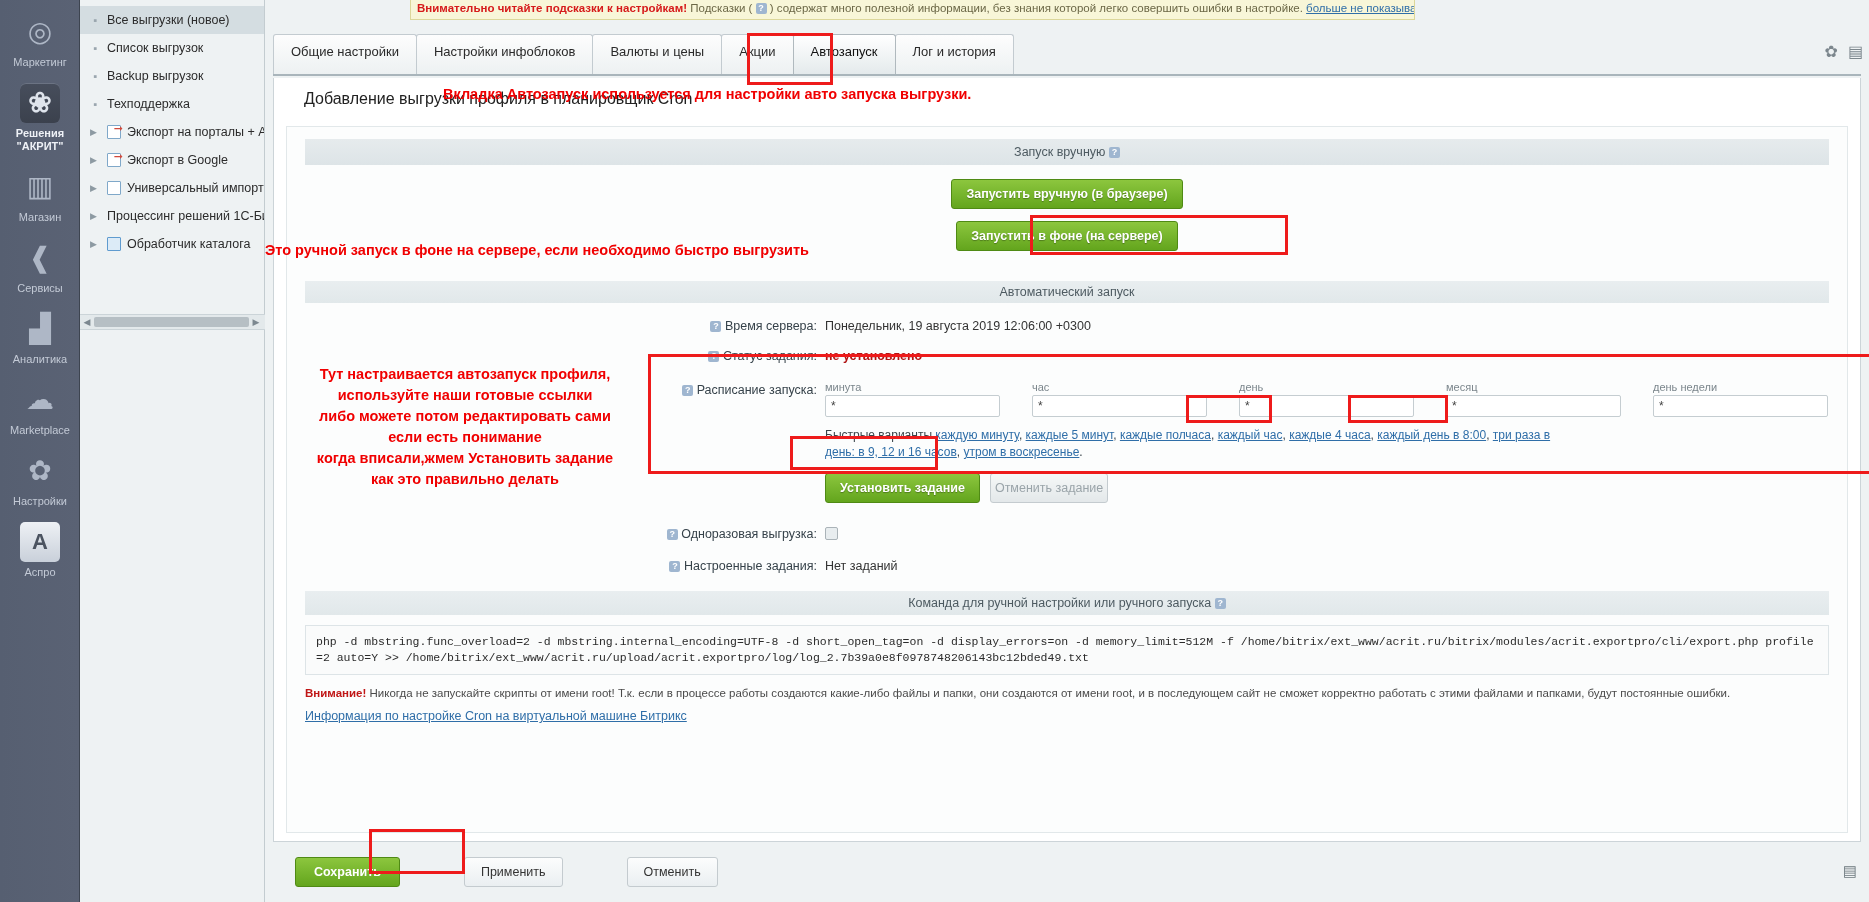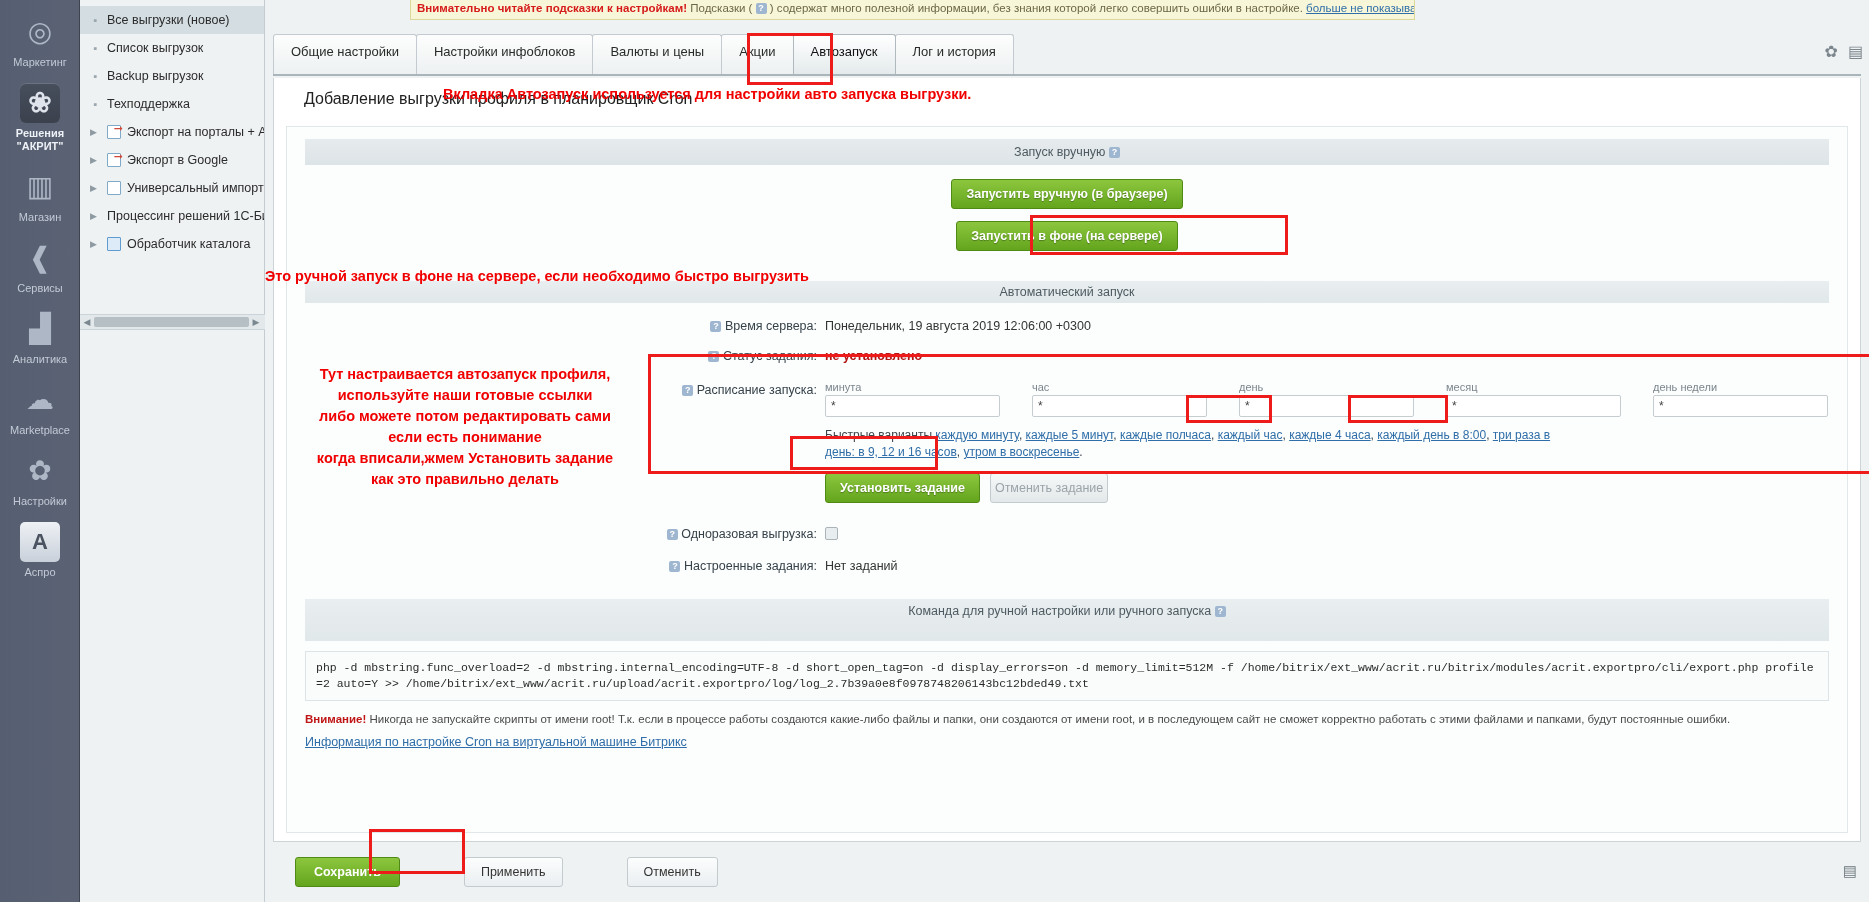"Это ручной запуск в фоне" div.annot { top: 268px -> 242px }
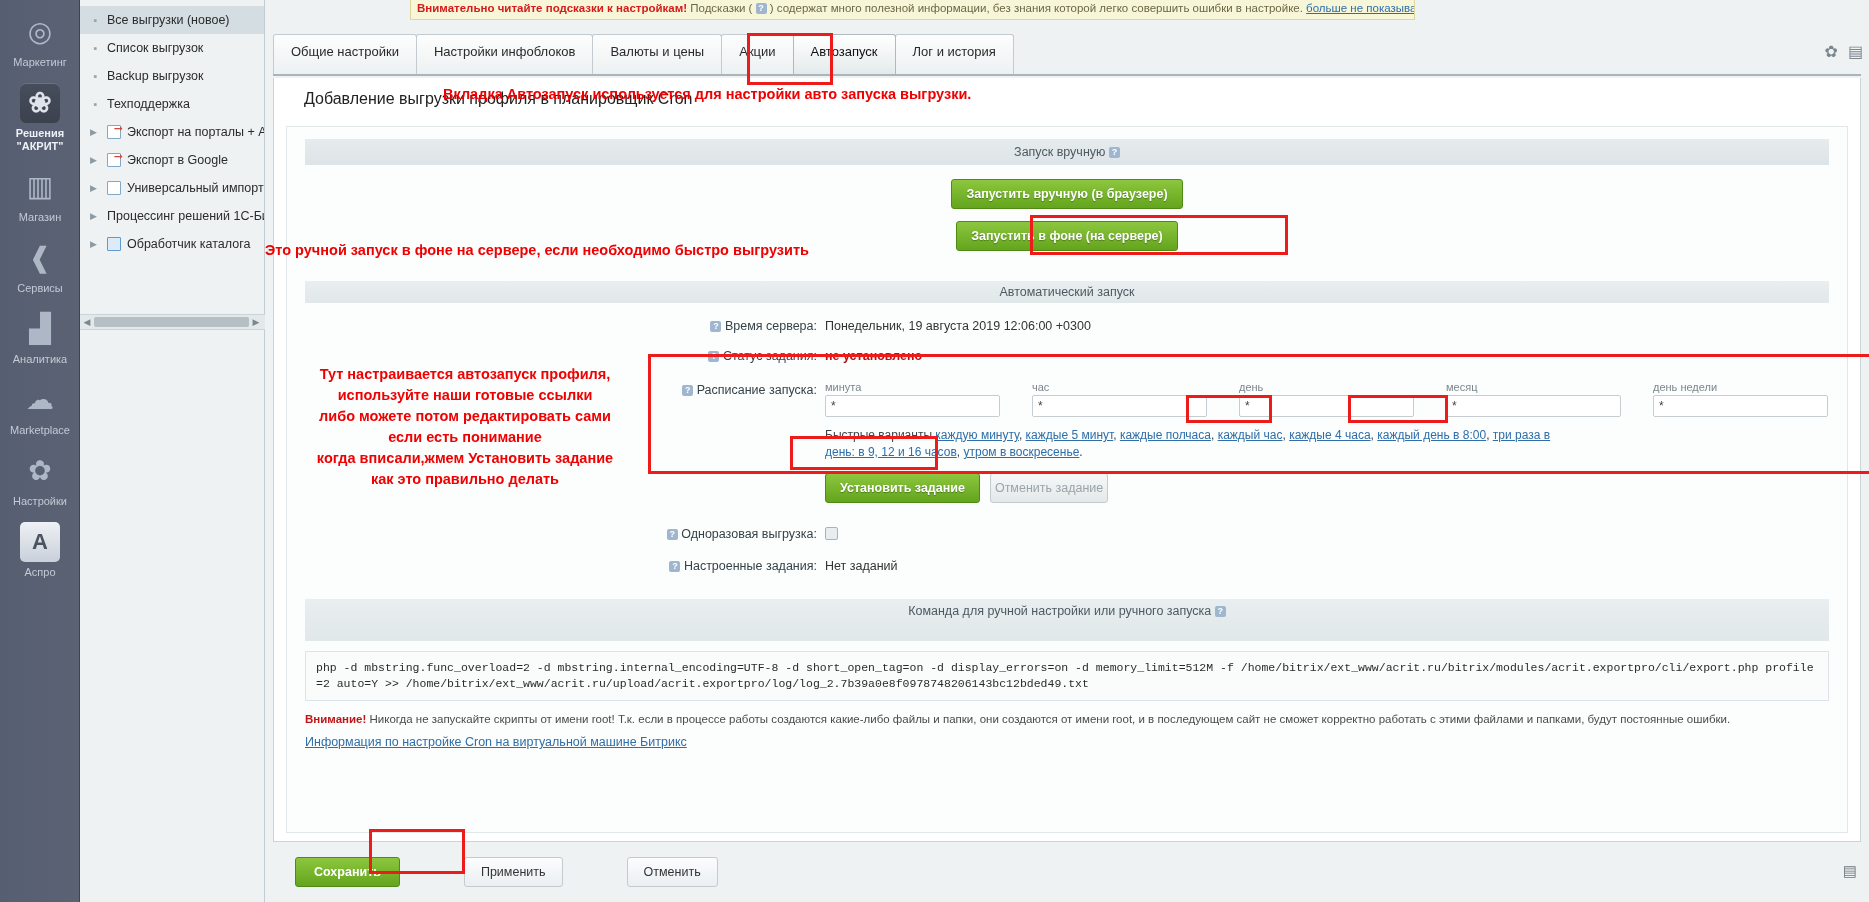"Команда для ручной настройки или" div.secthead2 { height: 42px -> 24px; margin-top: 26px -> 18px }
